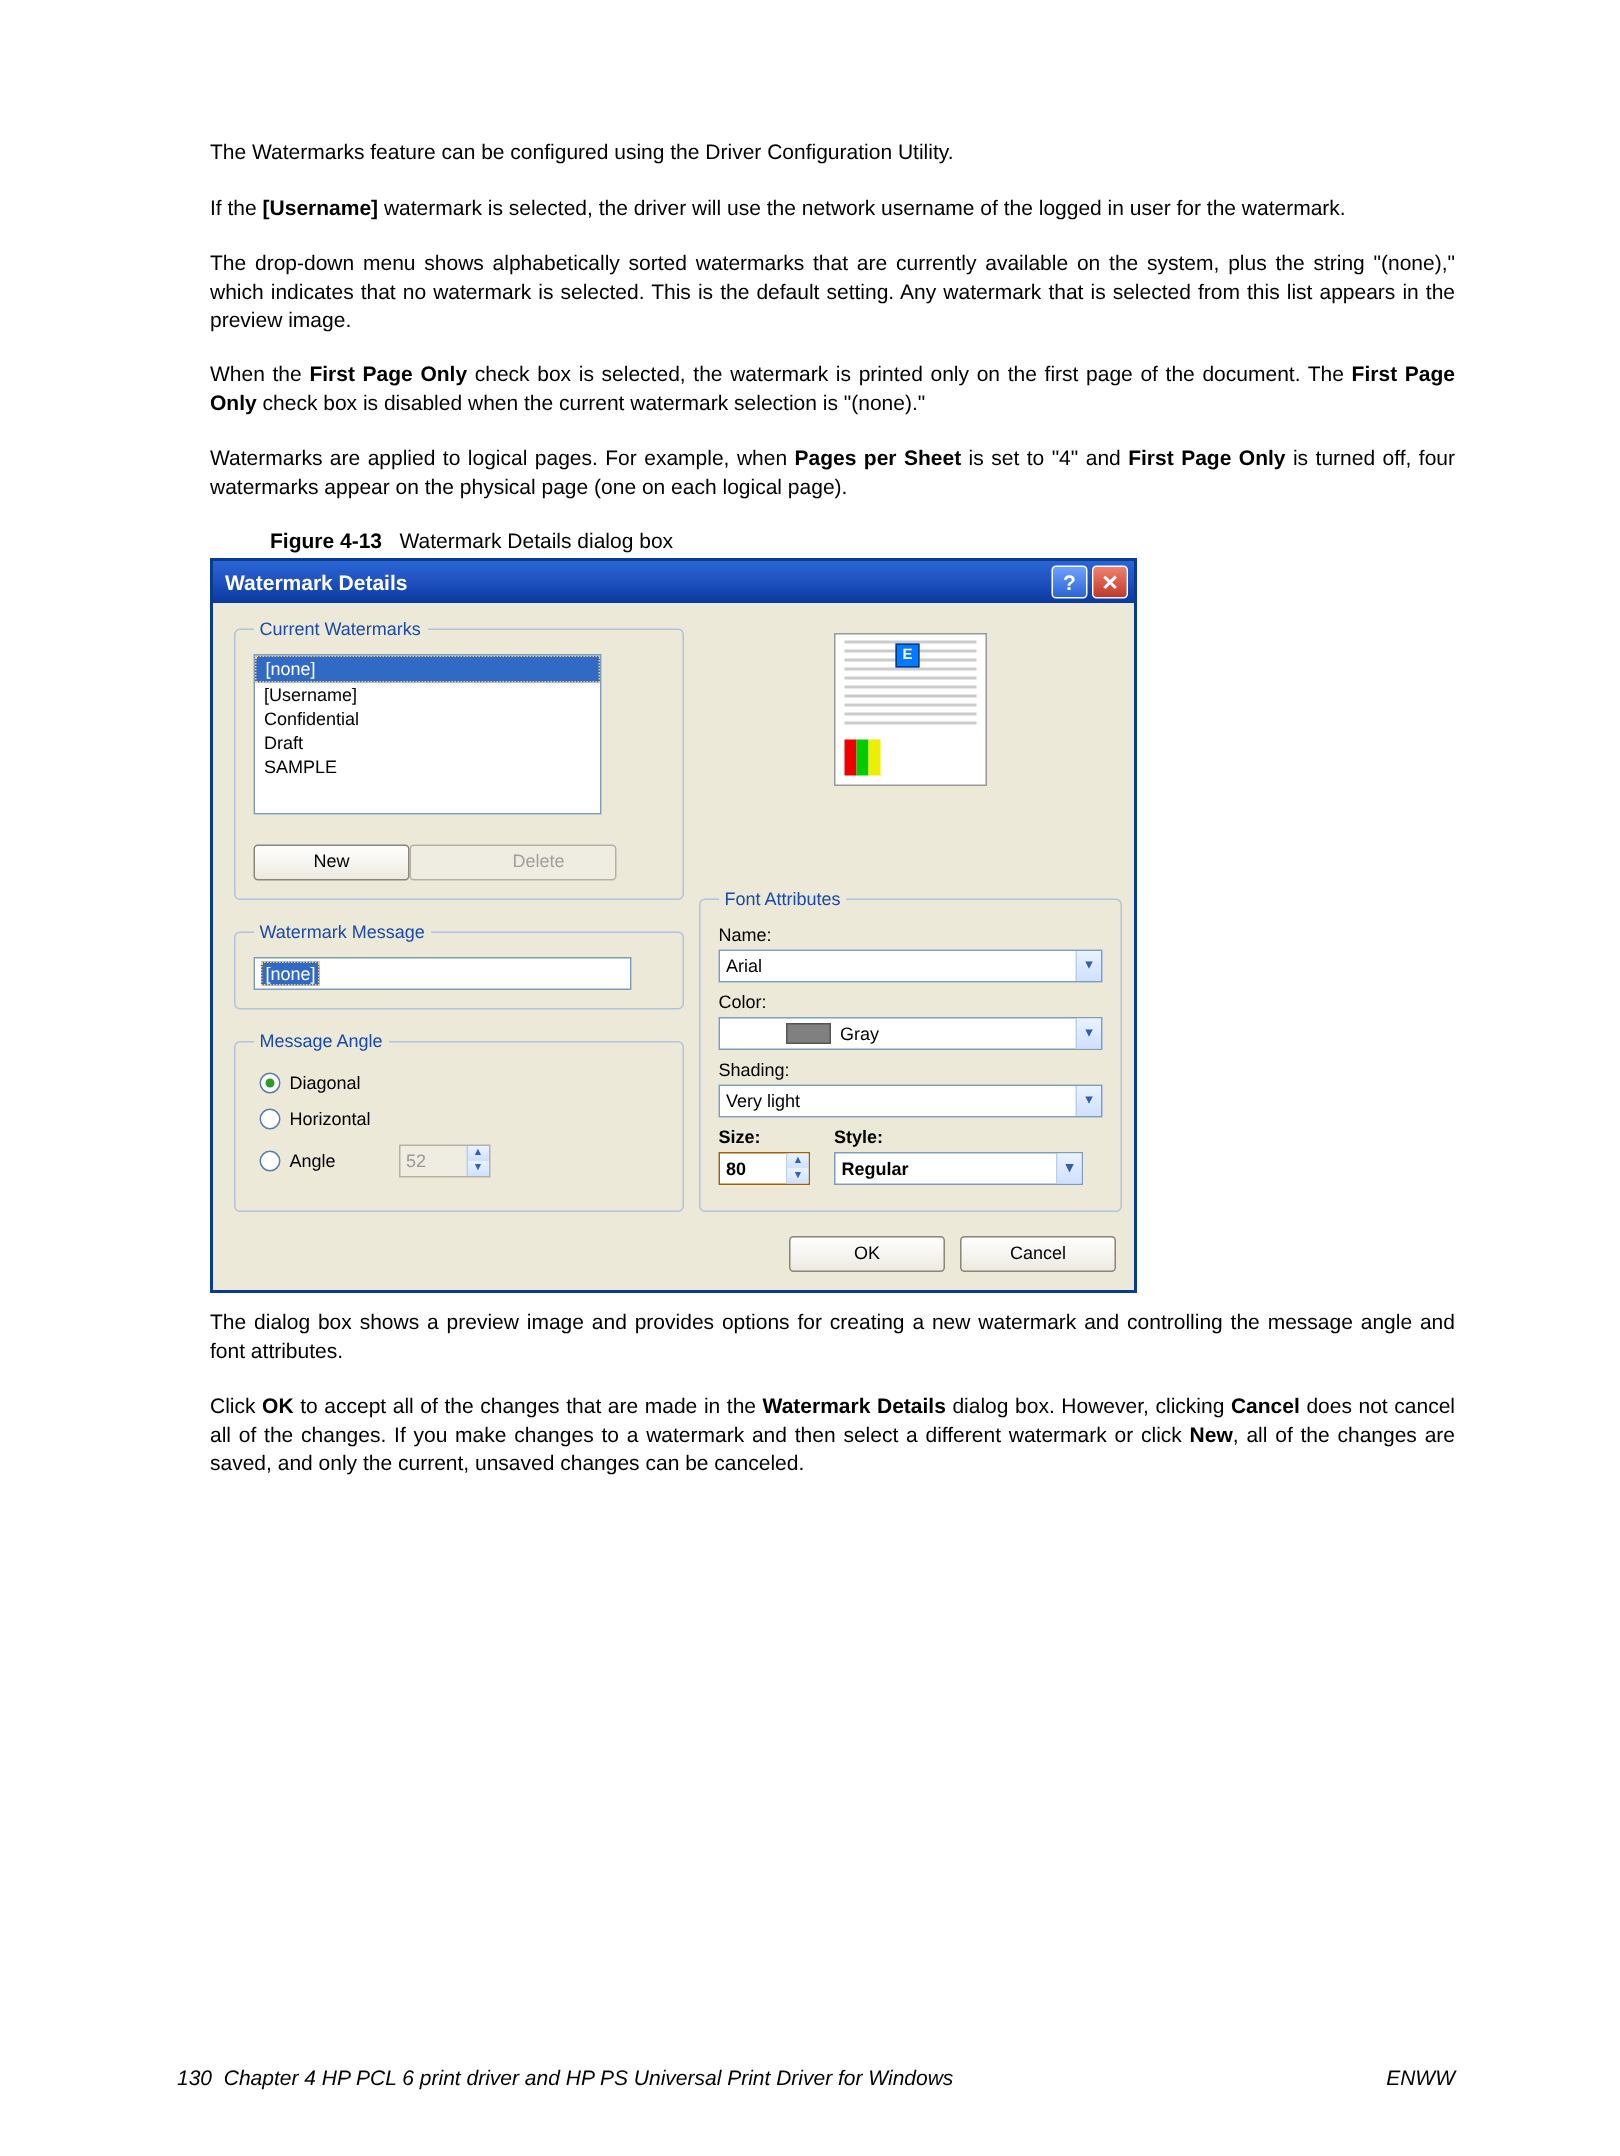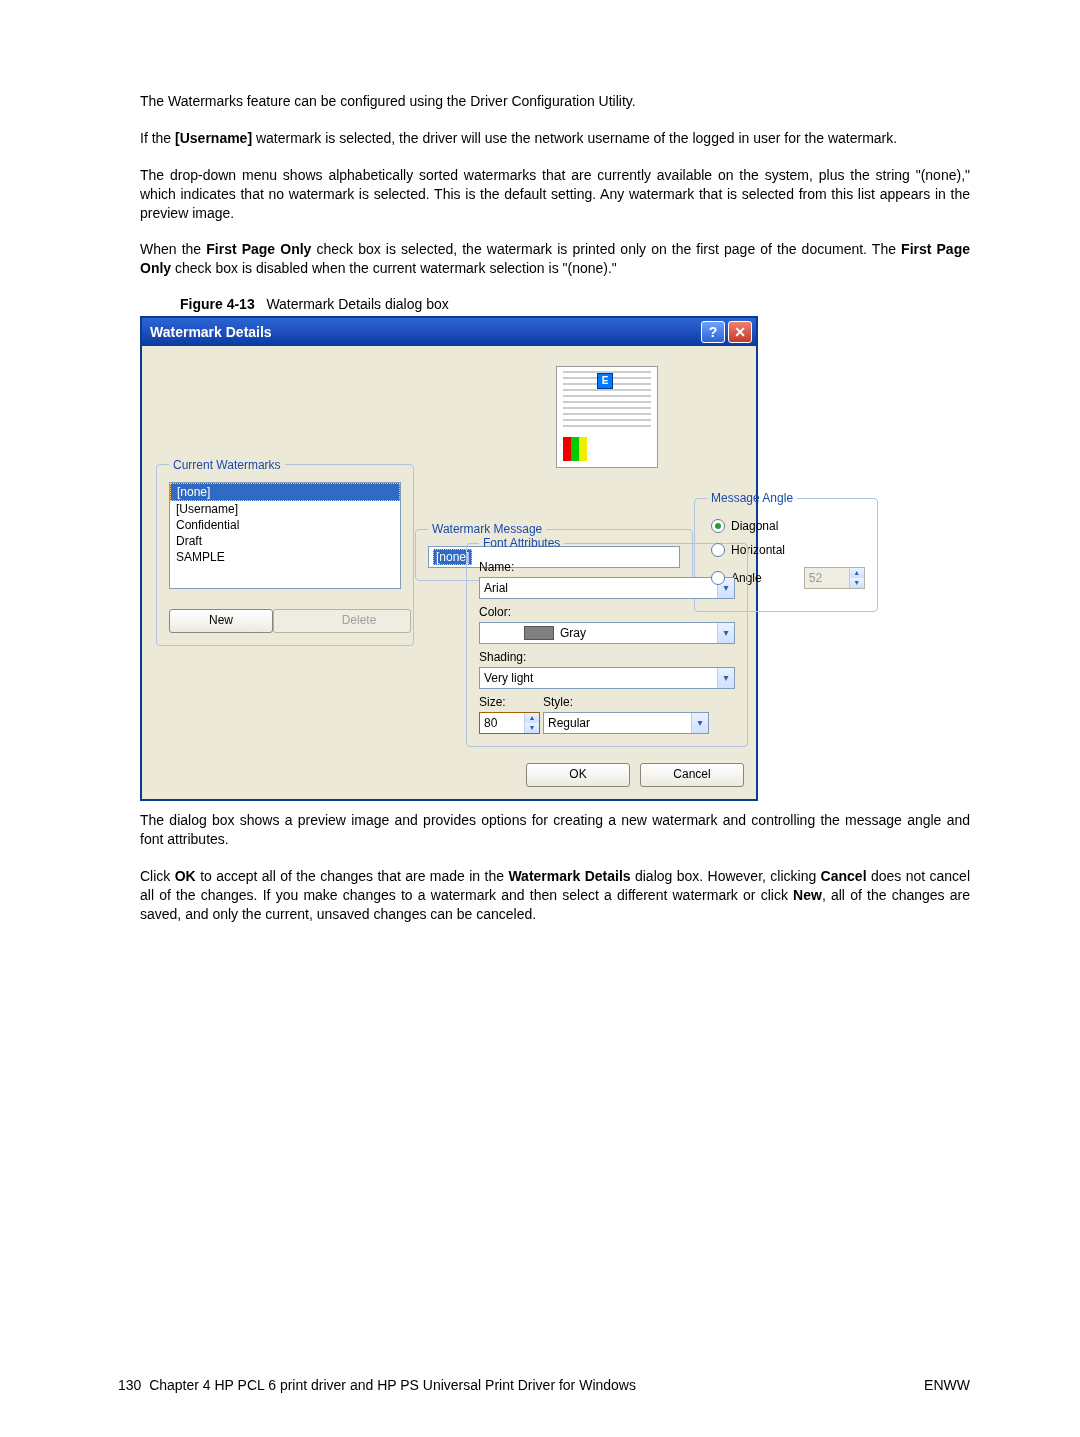"Watermarks are applied to logical" p.para { html: none -> <p> <span>Watermarks are applied to logical pages. For example, when </span><b>Pages per Sheet</b><span> is set to "4" and </span><b>First Page Only</b><span> is turned off, four watermarks appear on the physical page (one on each logical page).</span> </p> }
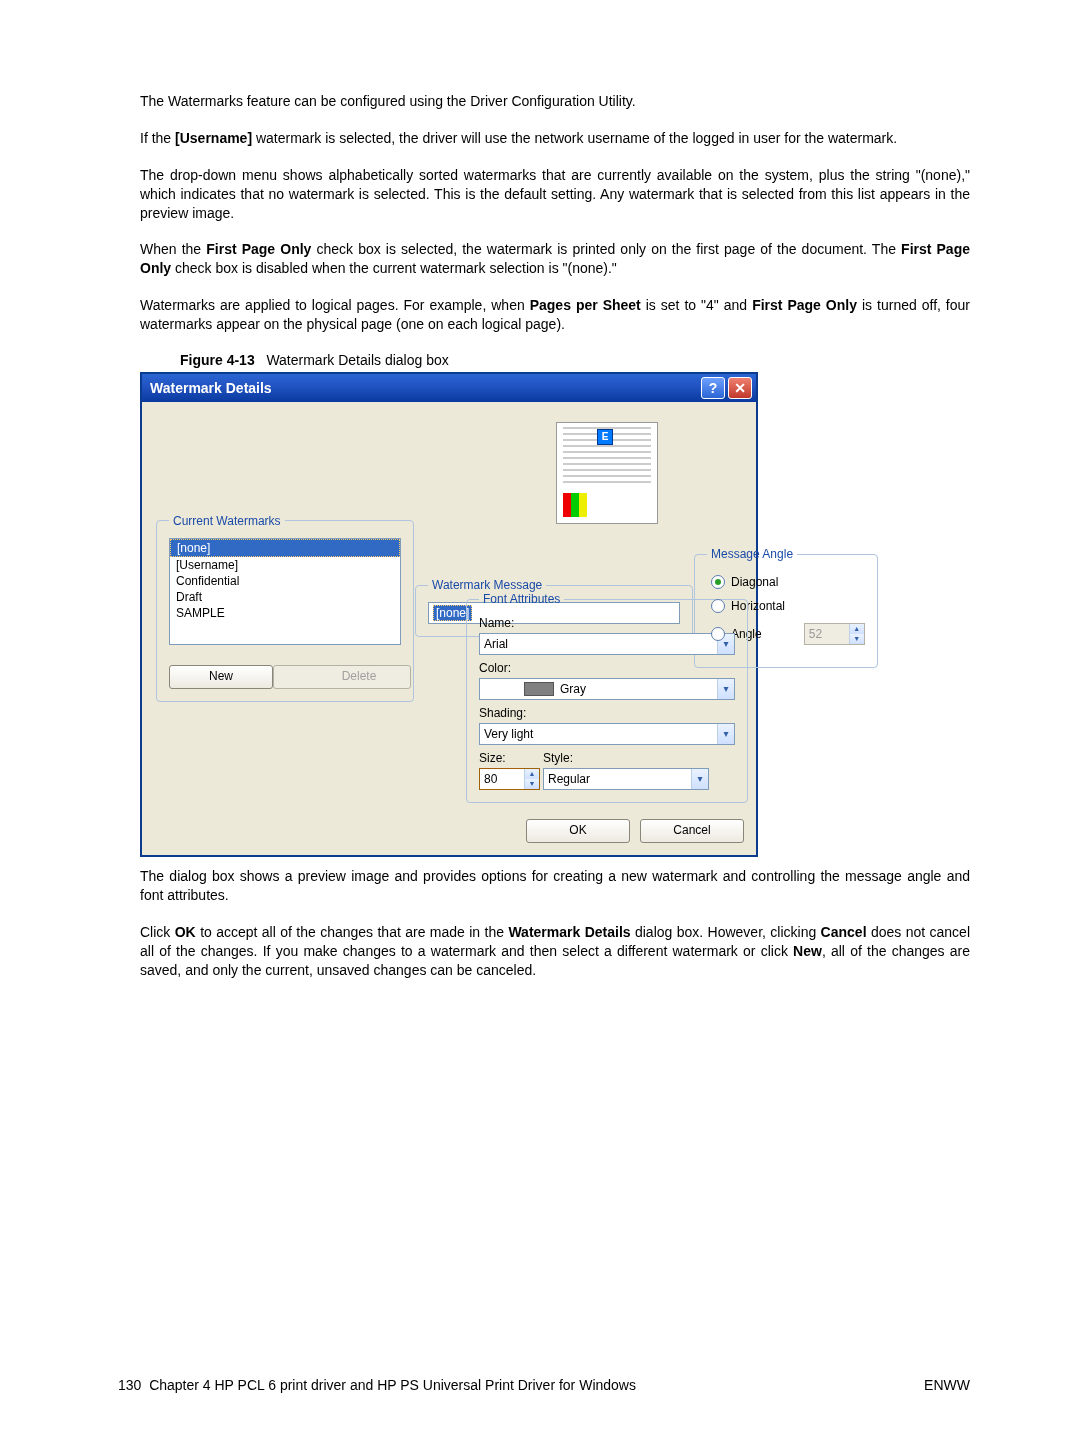"Current Watermarks" .left-col { align-items: center -> none; flex-direction: row -> column; gap: 1px -> 14px }
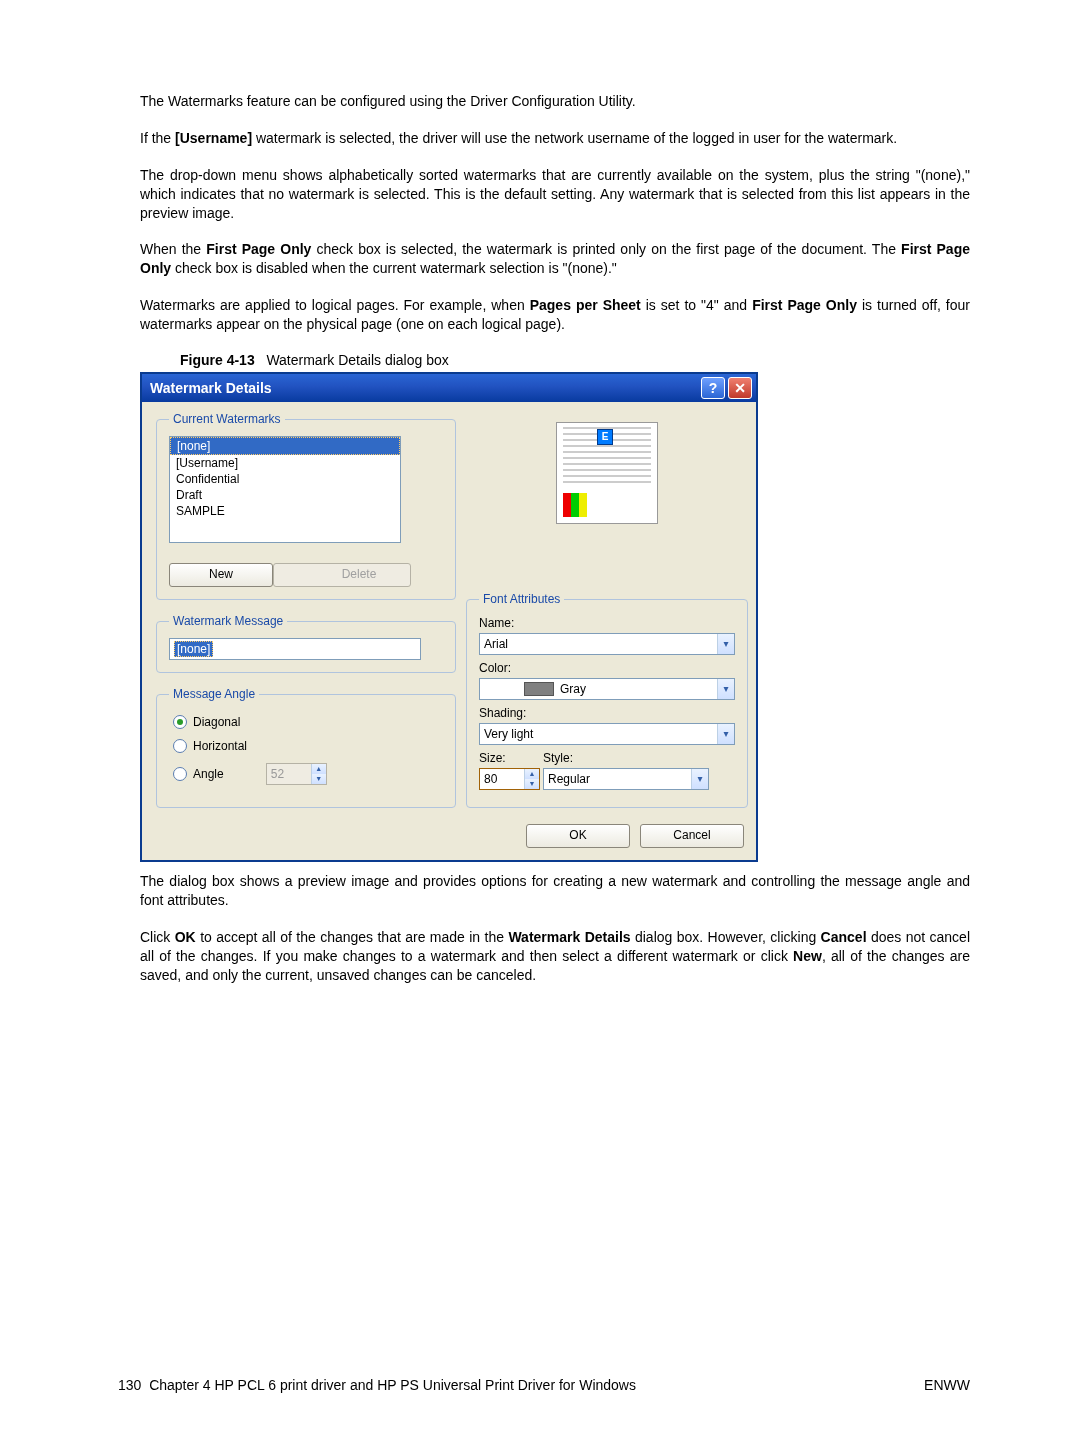"Size:" div { font-weight: none -> bold; gap: 3px -> 16px }
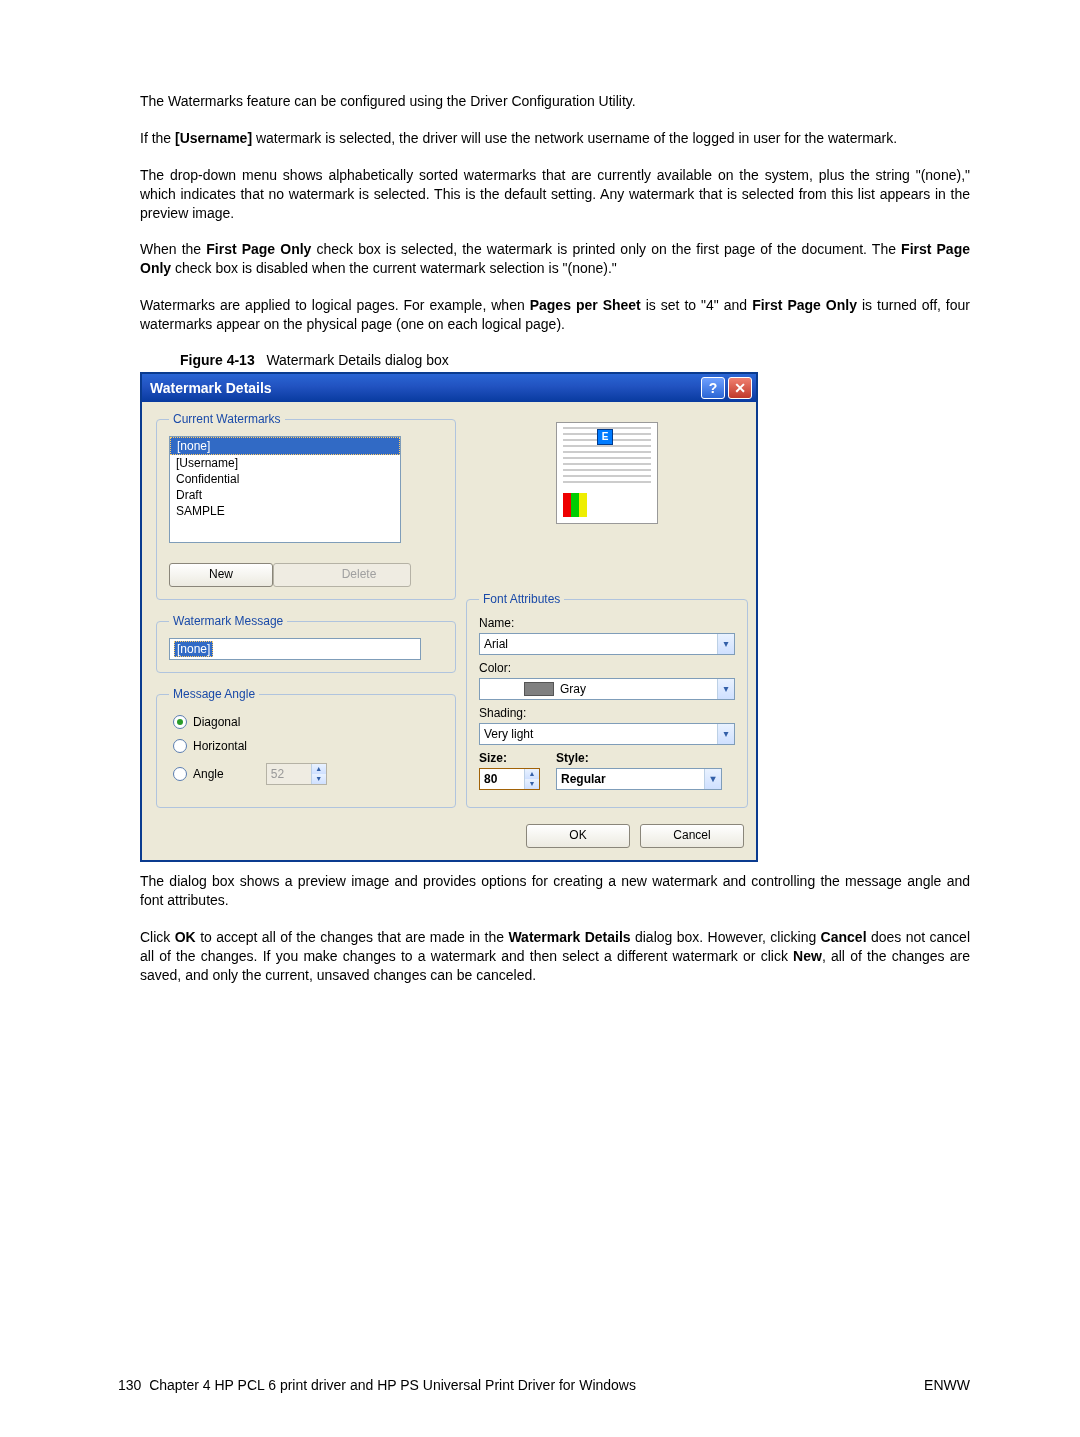"130 Chapter 4 HP PCL" .footer { font-style: none -> italic }
